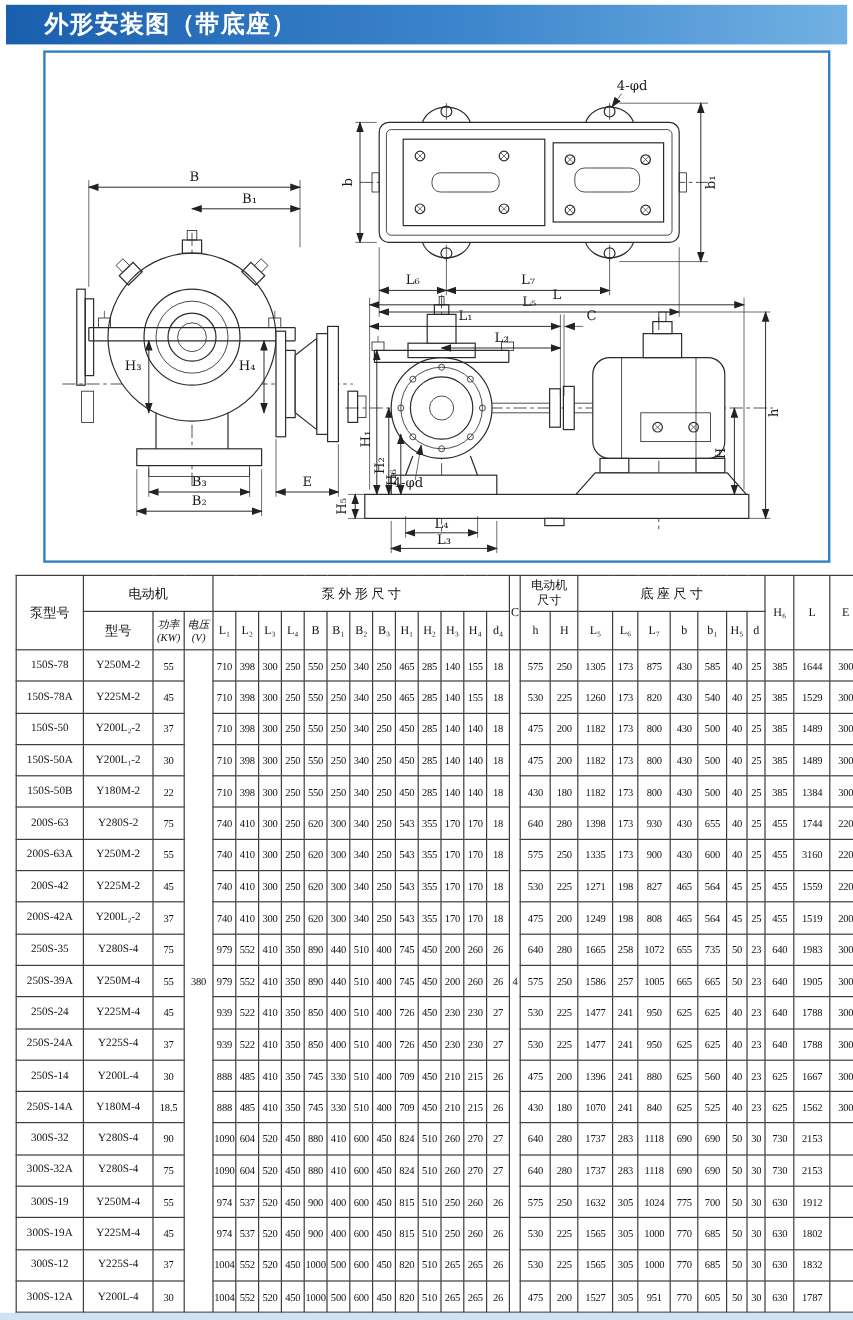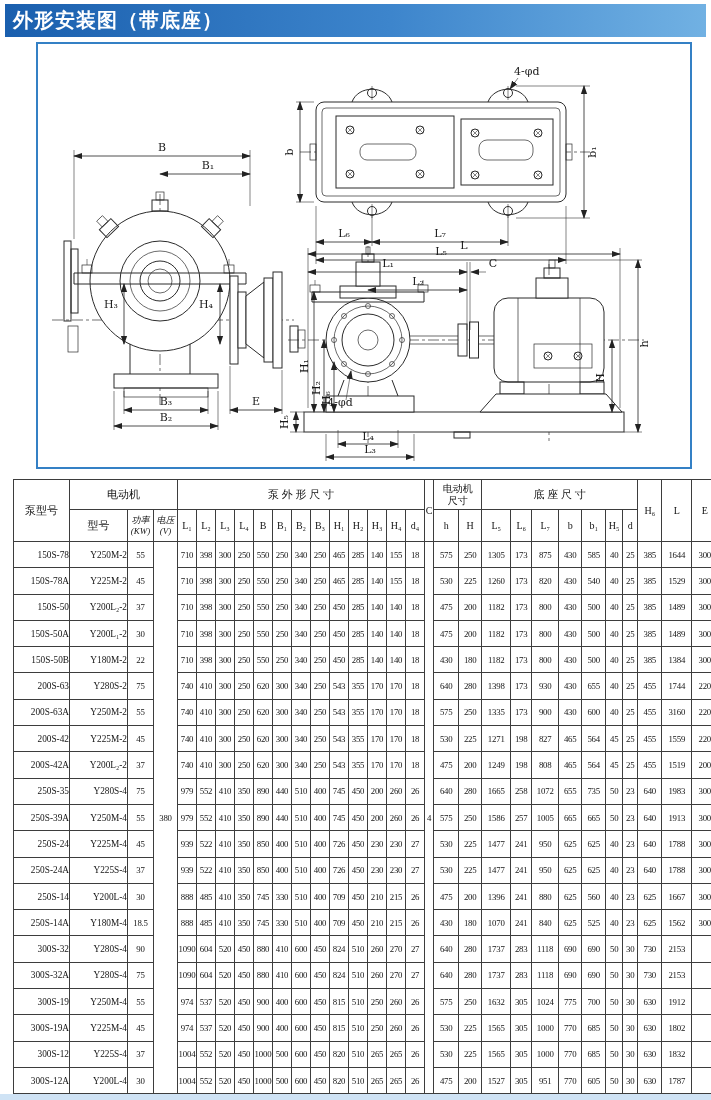"外形安装图（带底座）" .title-bar { padding-left: 8px -> 32px }
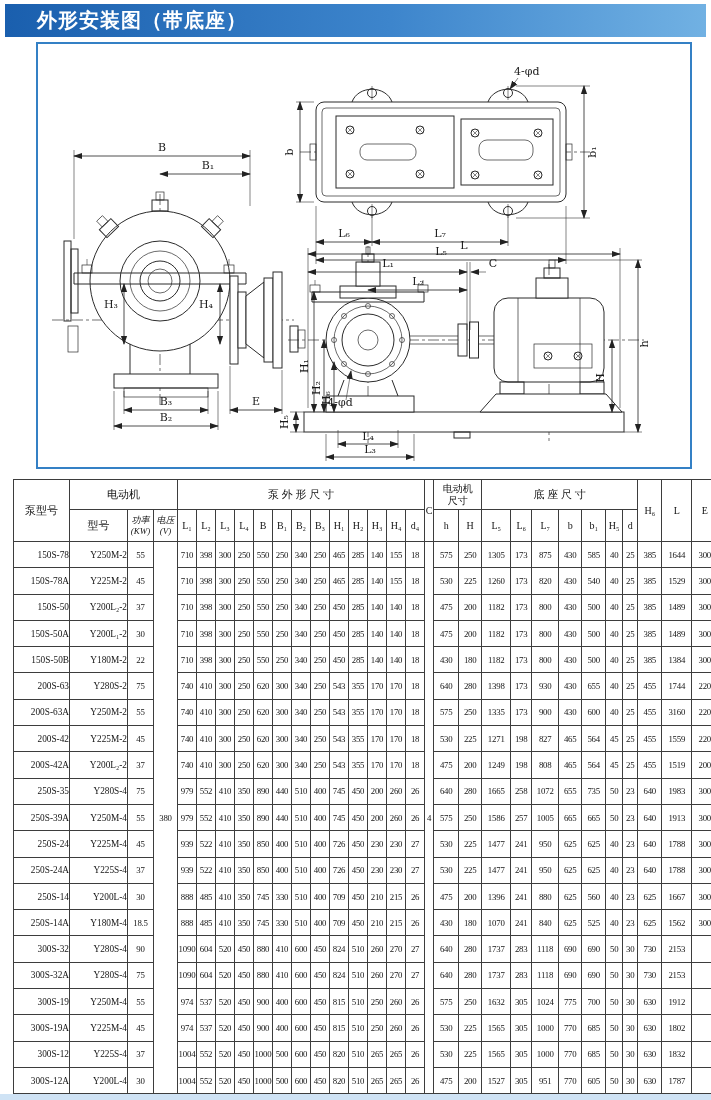"150S-78" .spec-table td.c-model { text-align: right -> none }
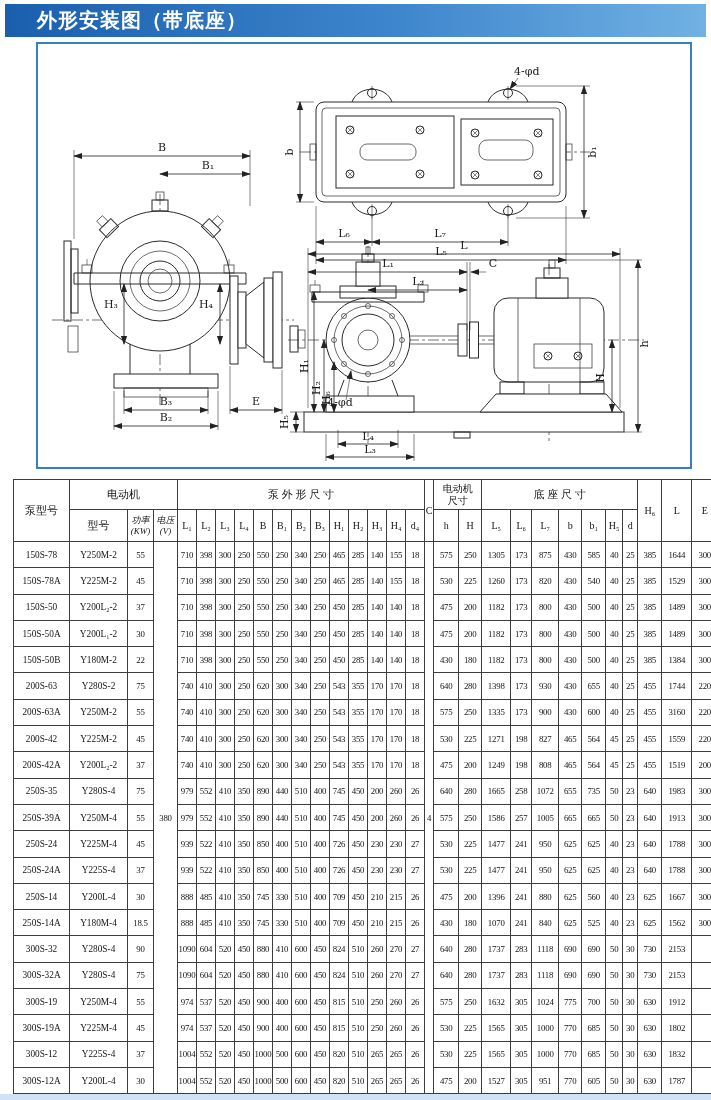"1913" td { text: 1913 -> 1905 }
